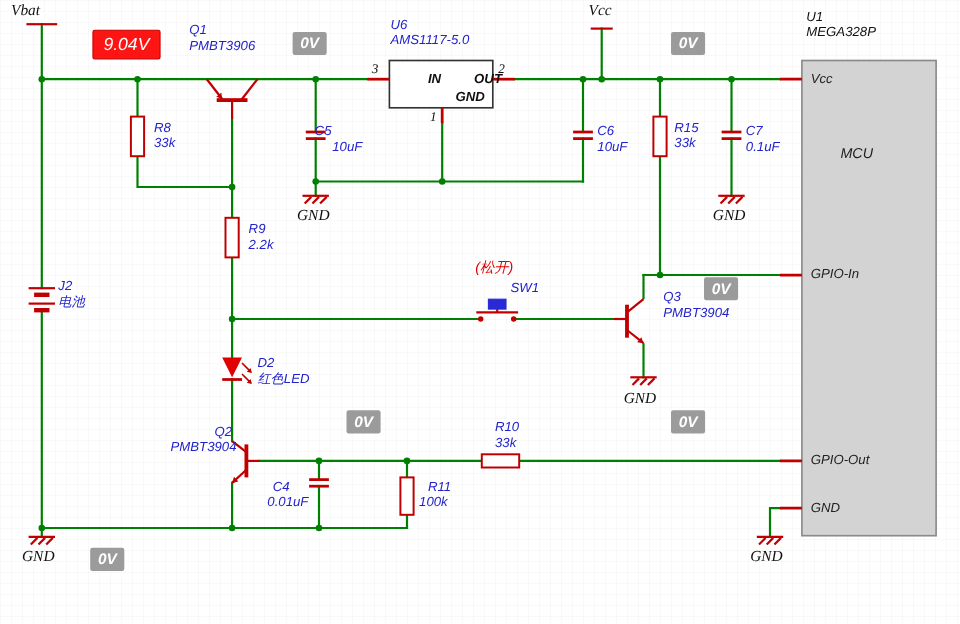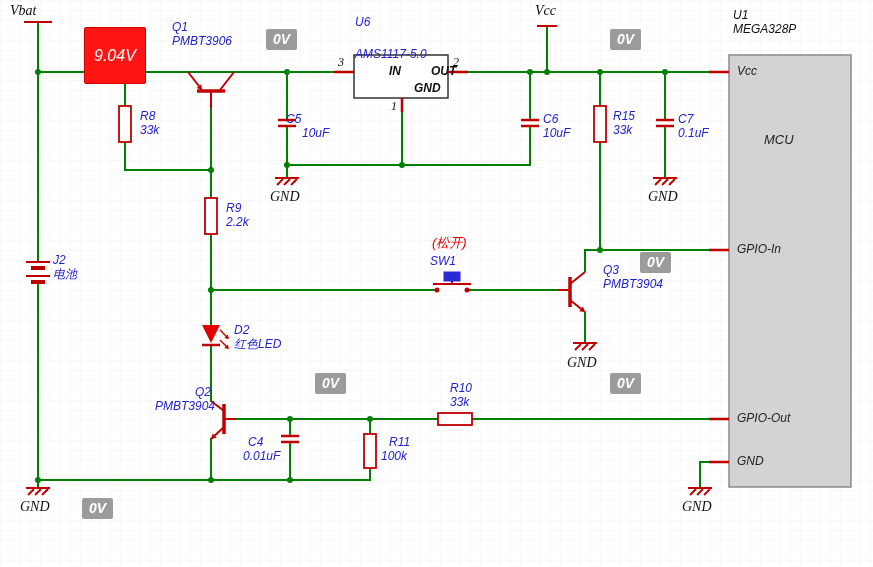"9.04V" .probe { padding: 18px 9px -> 3px 9px }
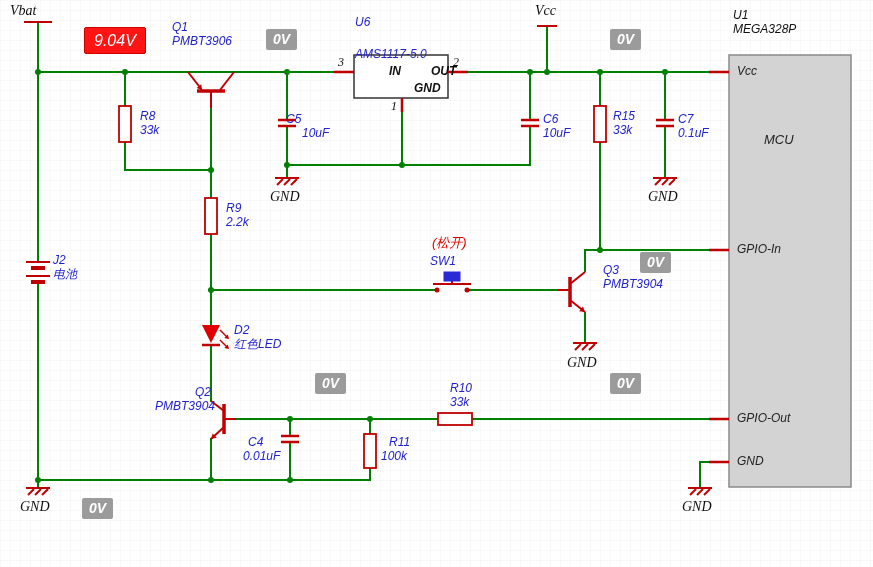"AMS1117-5.0" div.t { top: 48px -> 30px }
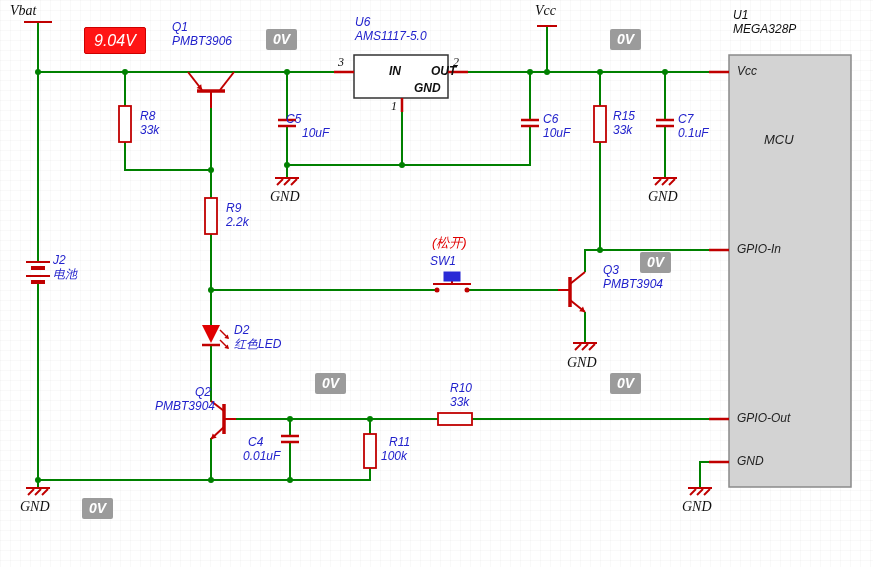"SW1" div.t { left: 430px -> 464px }
